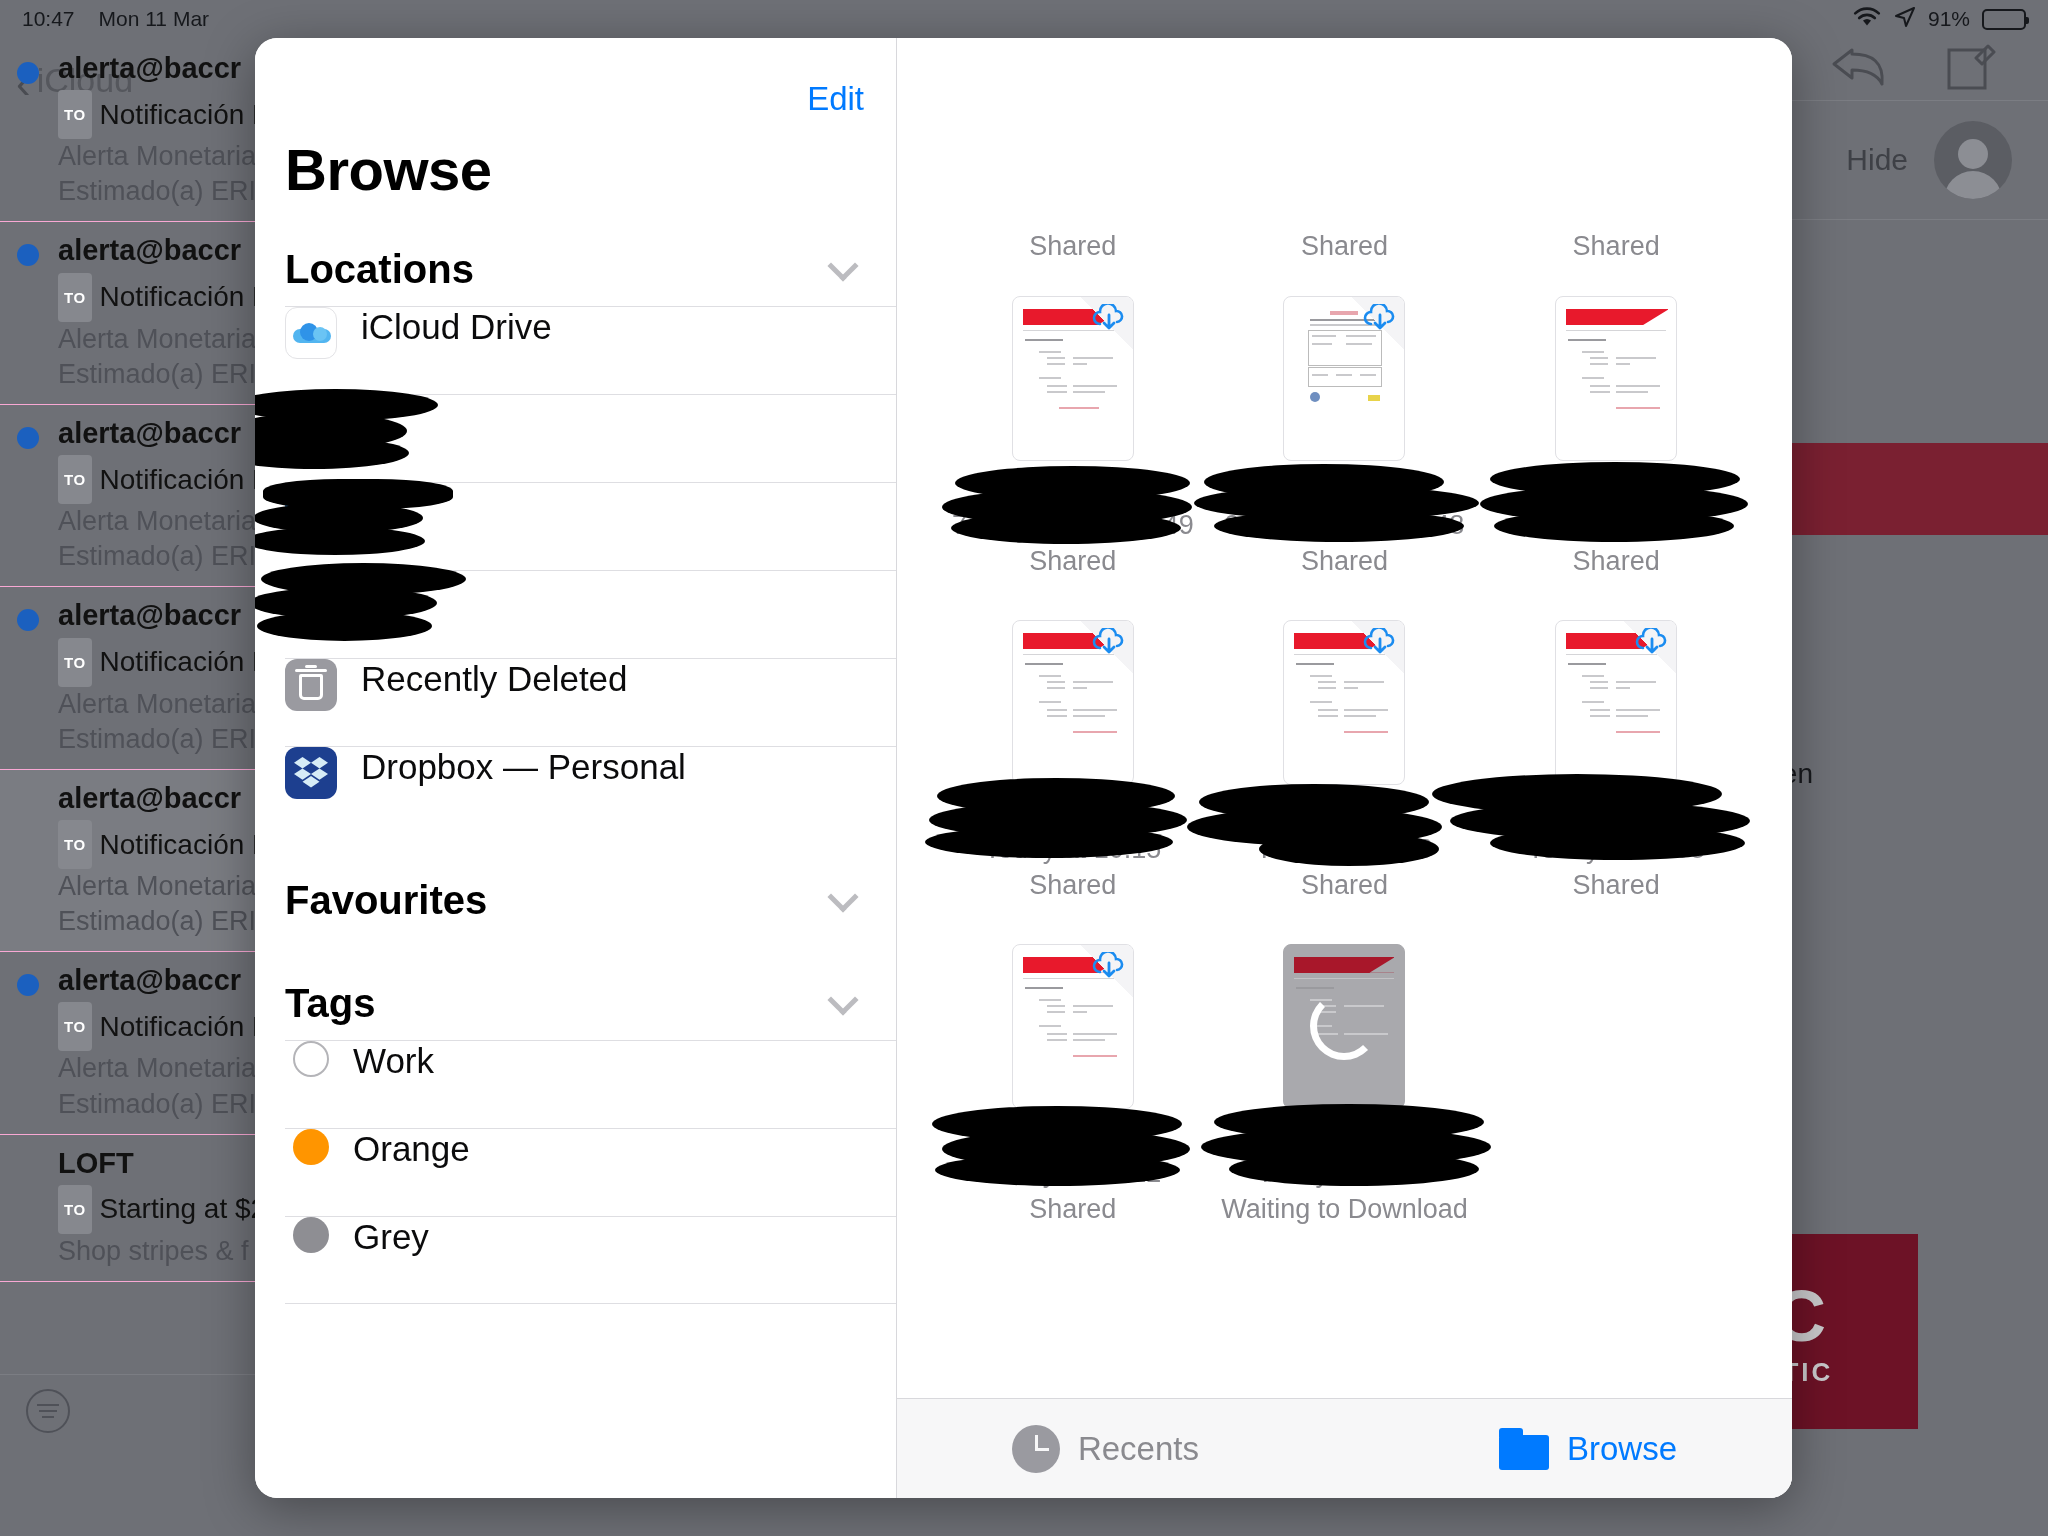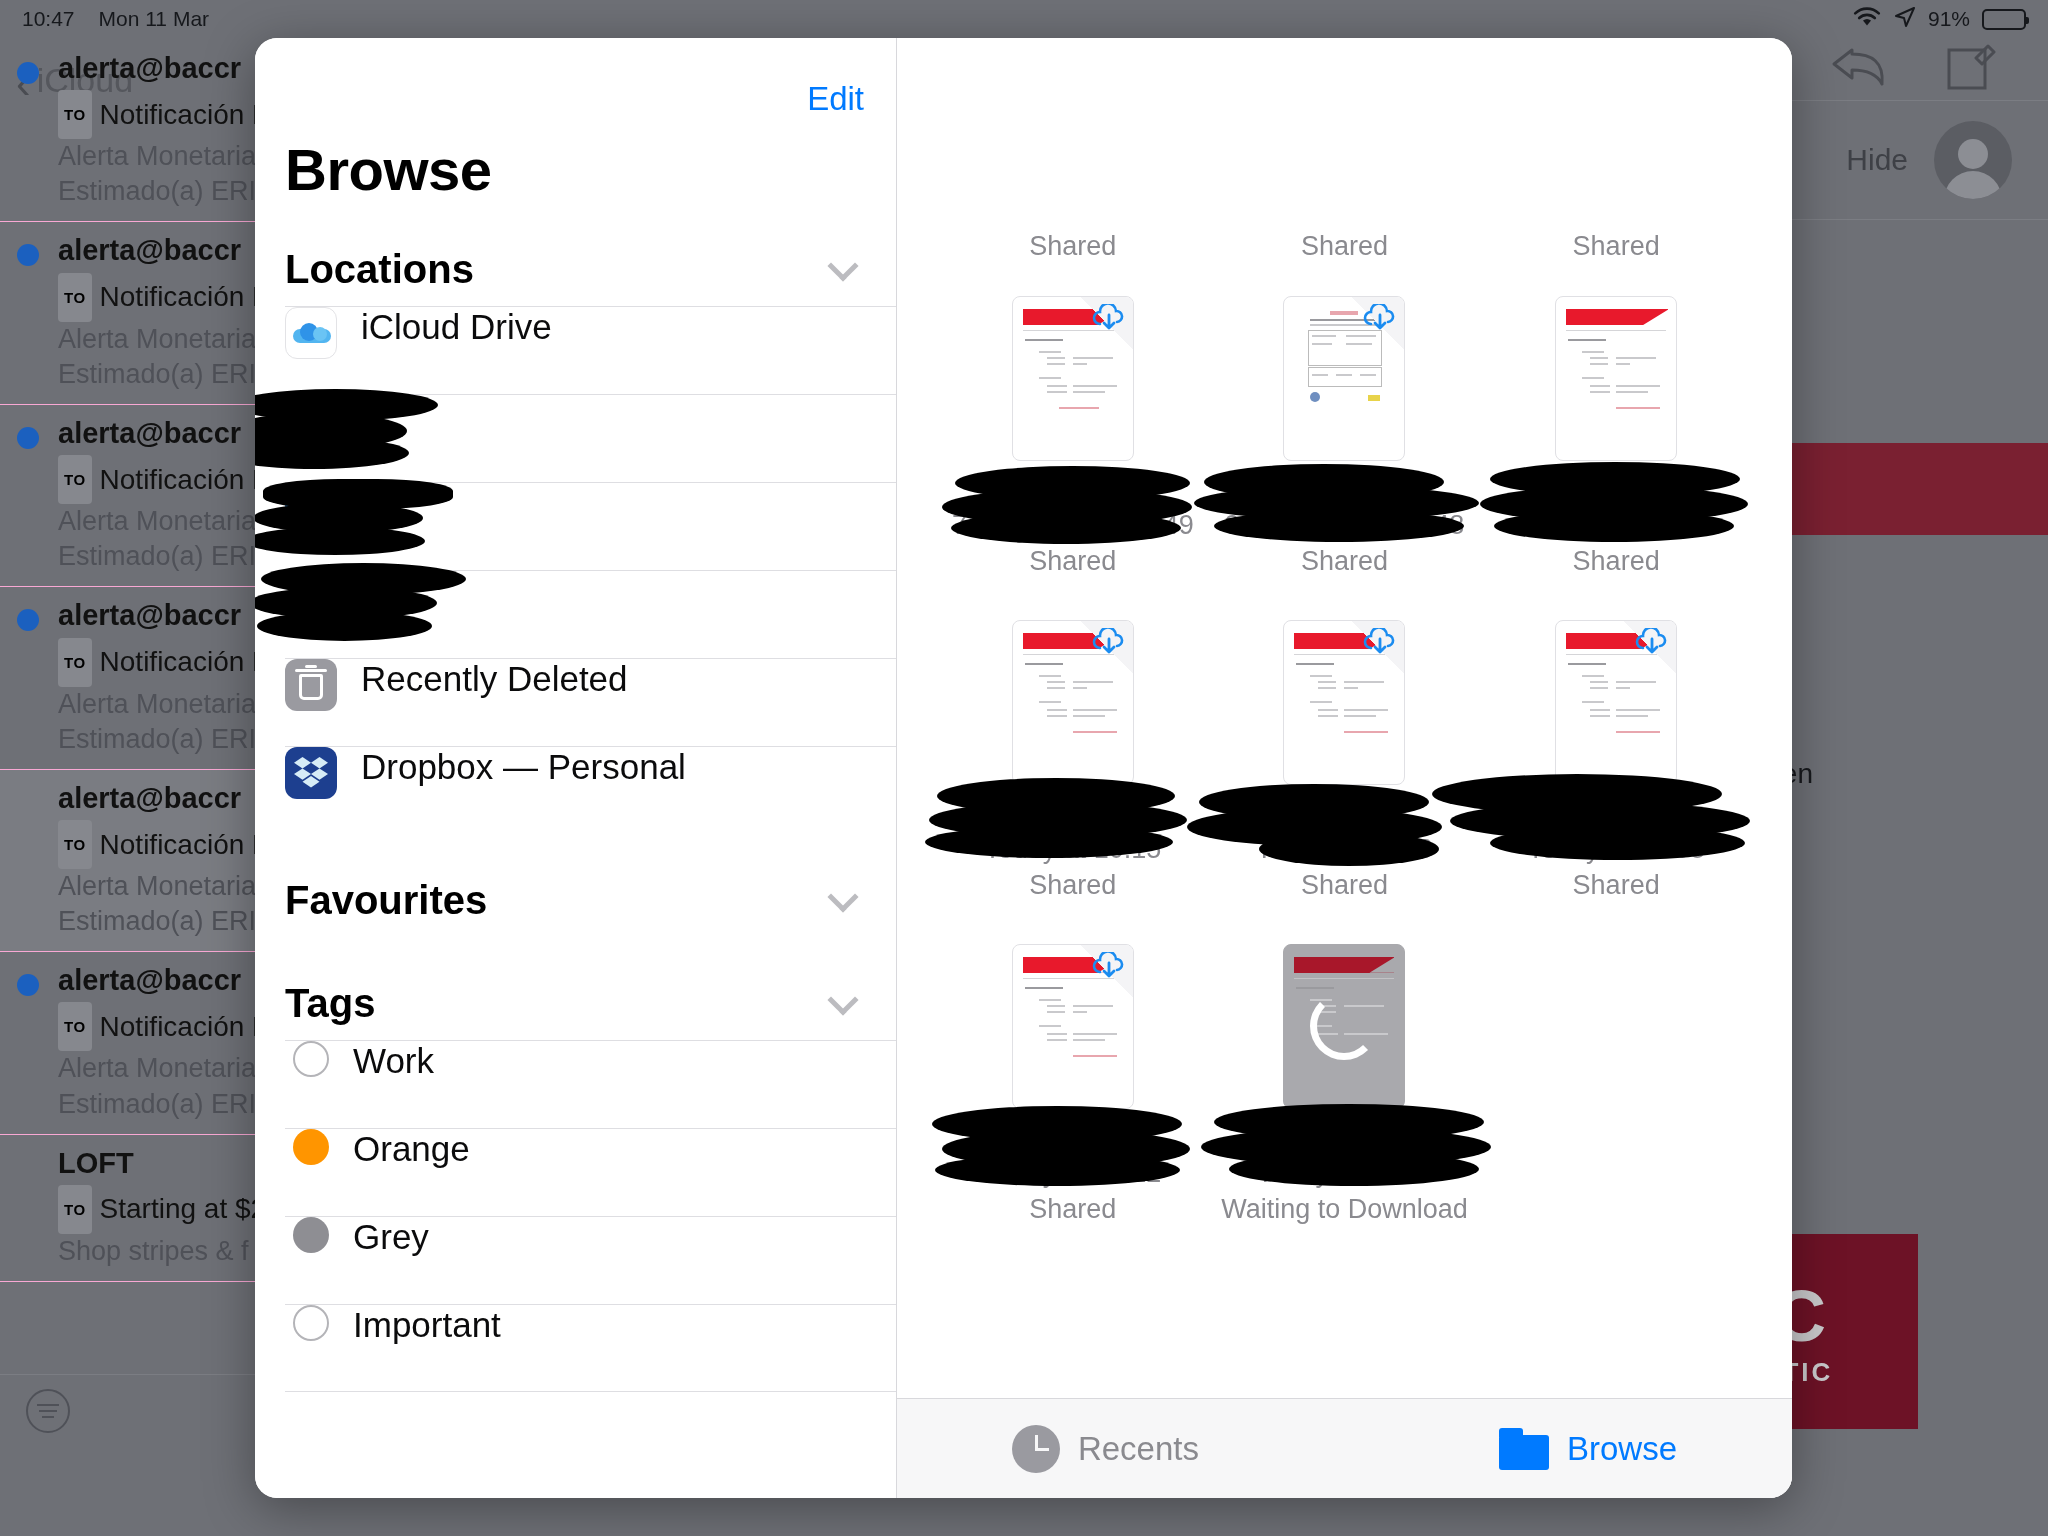"TO" .to-badge { color: #000000 -> #ffffff }
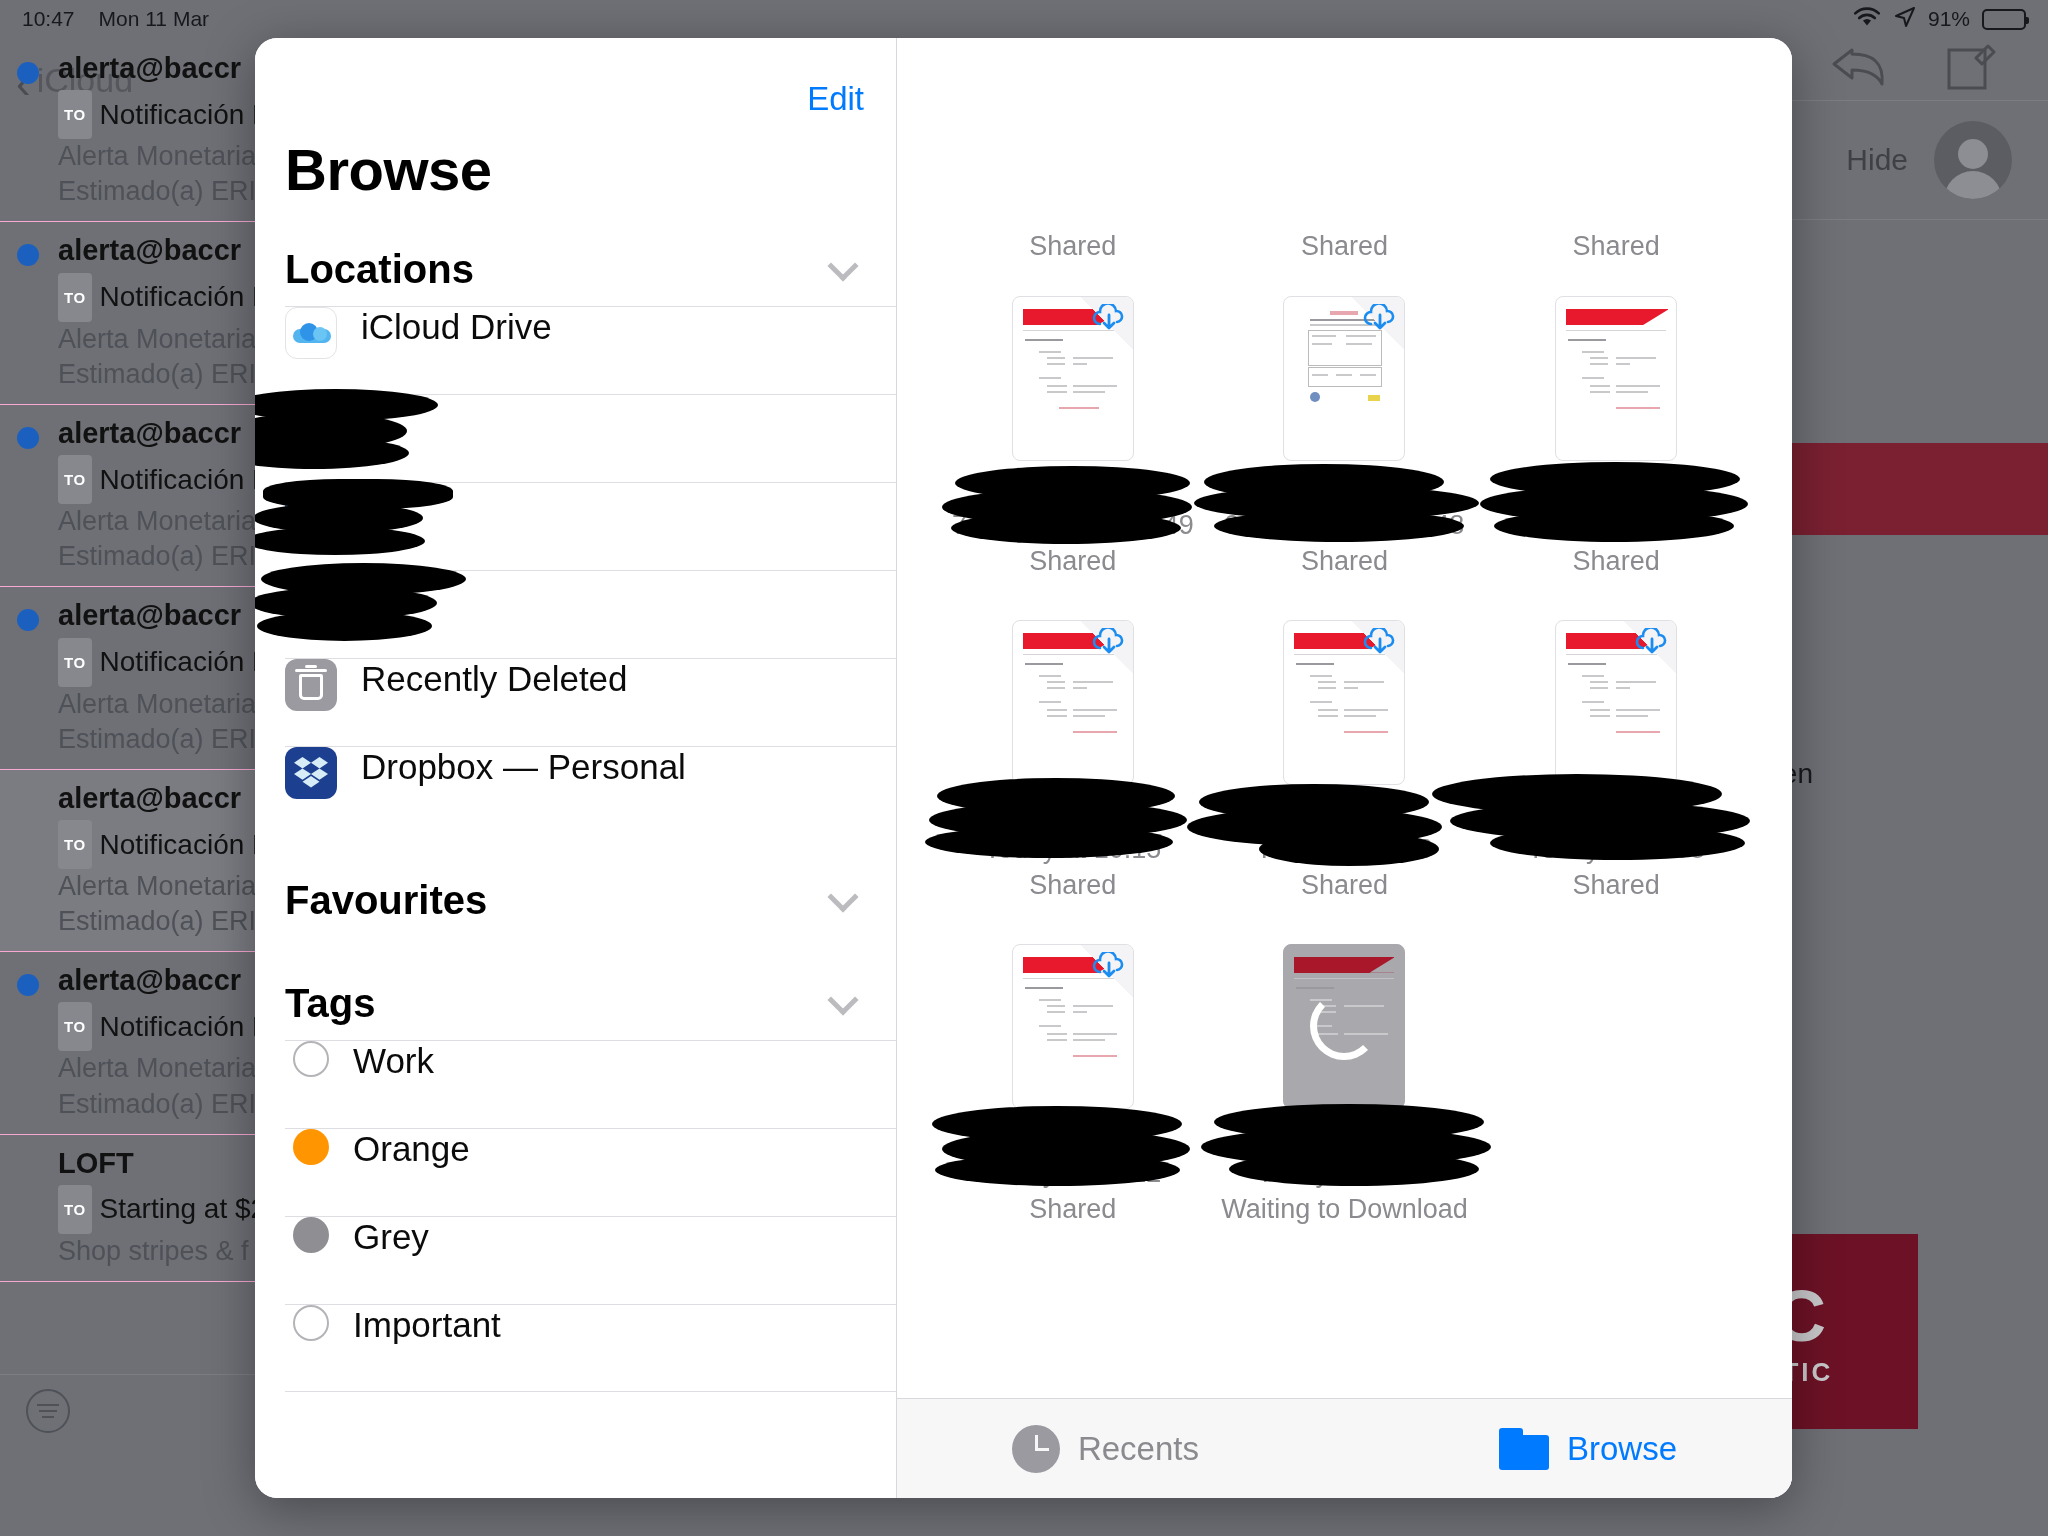"Important" div.row { html: <div> <span></span> <span>Important</span> </div> -> none }
